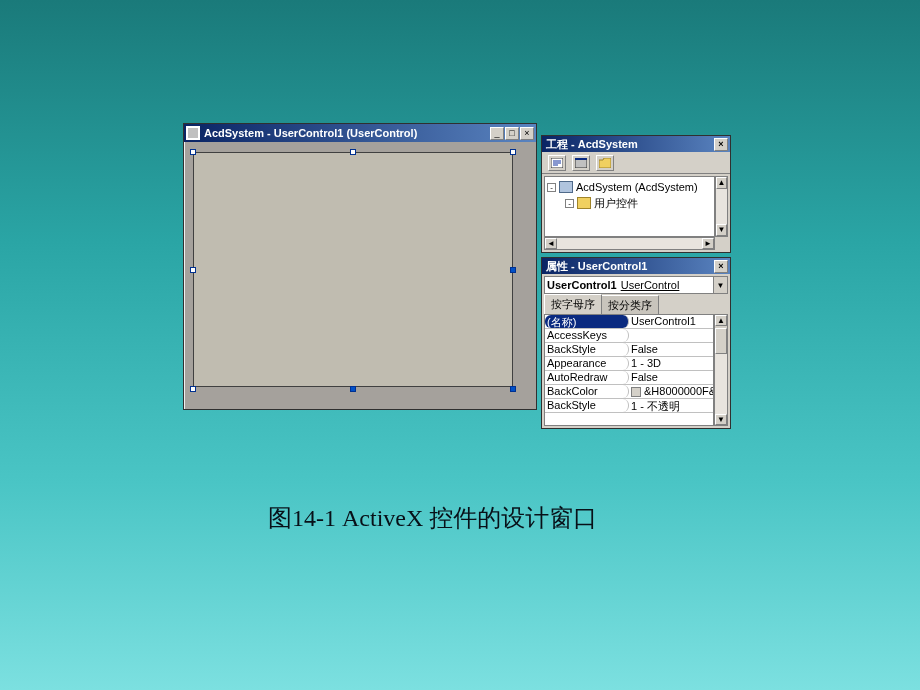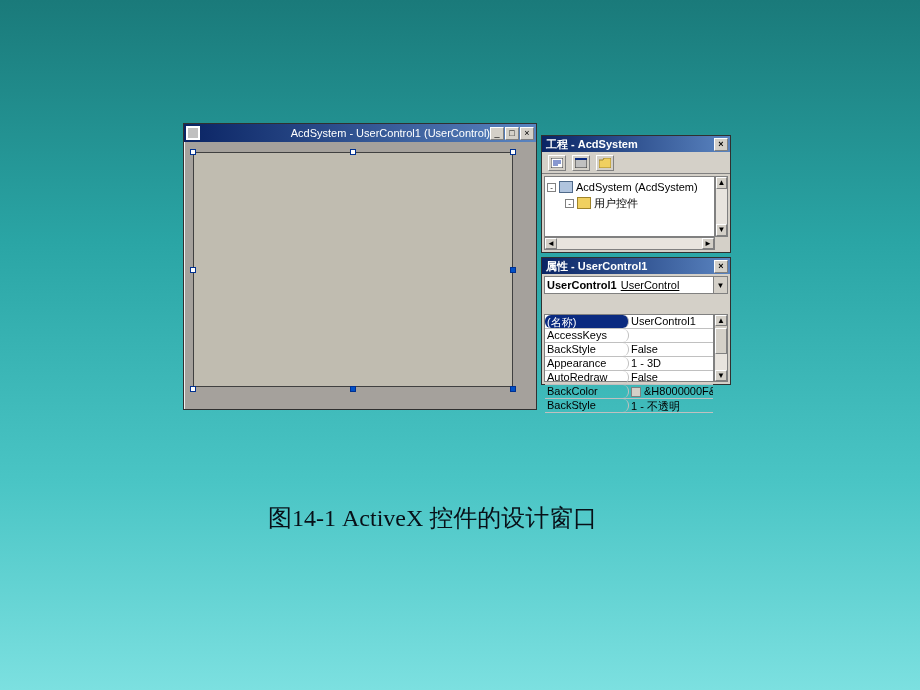"AcdSystem - UserControl1 (UserControl)" .titlebar .title-text { font-weight: normal -> bold; text-align: right -> none }
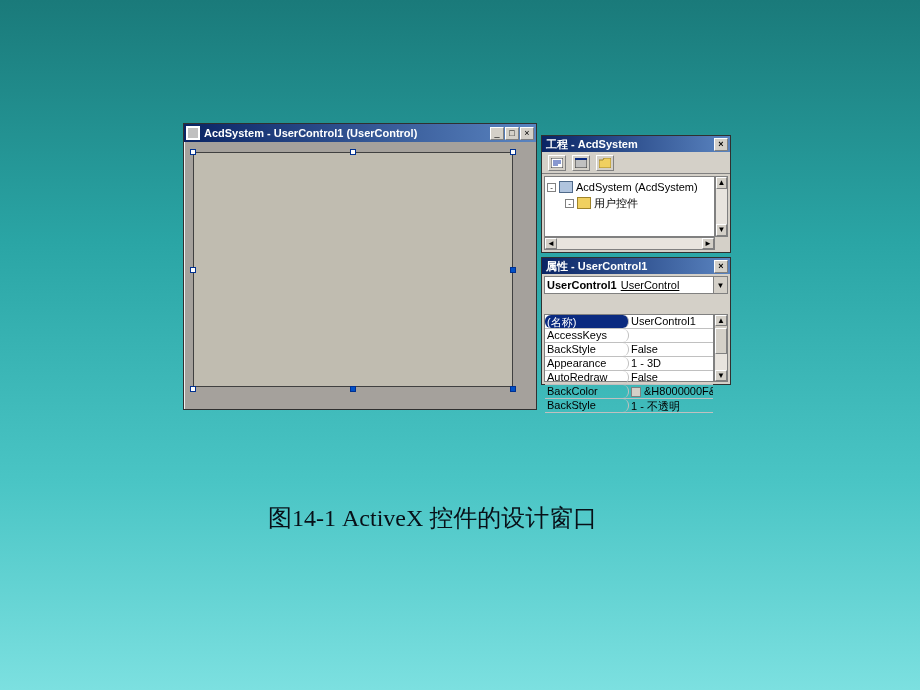"属性 - UserControl1" .props-panel { height: 128px -> 172px }
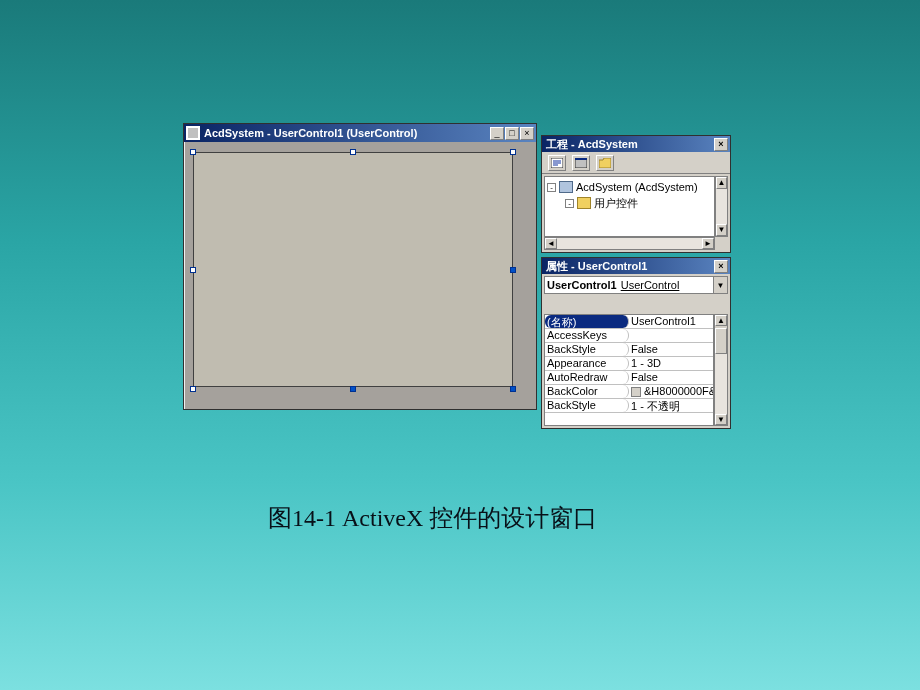"按字母序" div.tabs { html: none -> <div> <div>按字母序</div> <div>按分类序</div> </div> }
